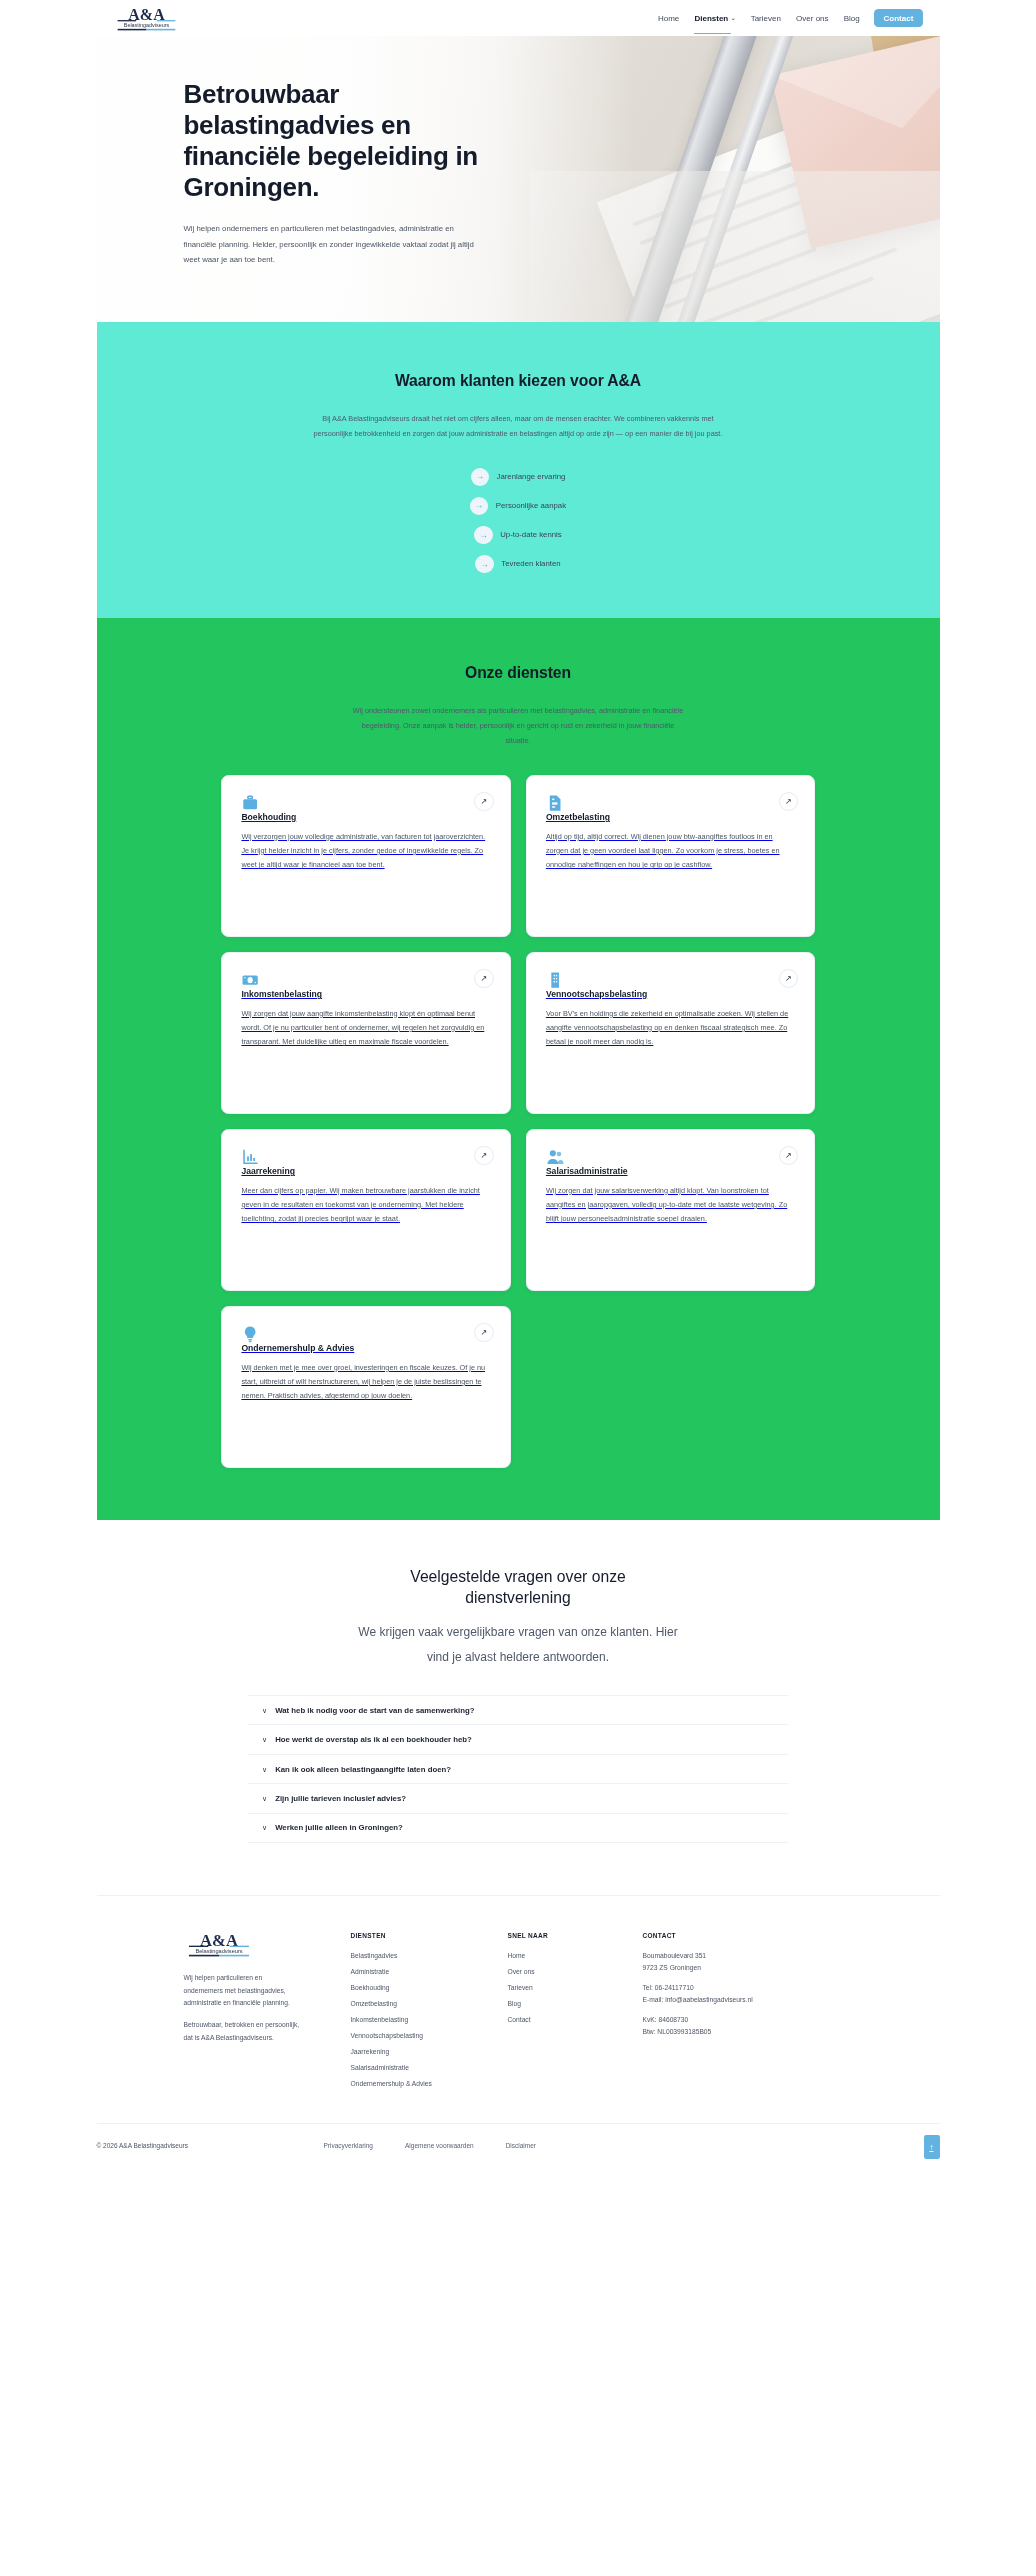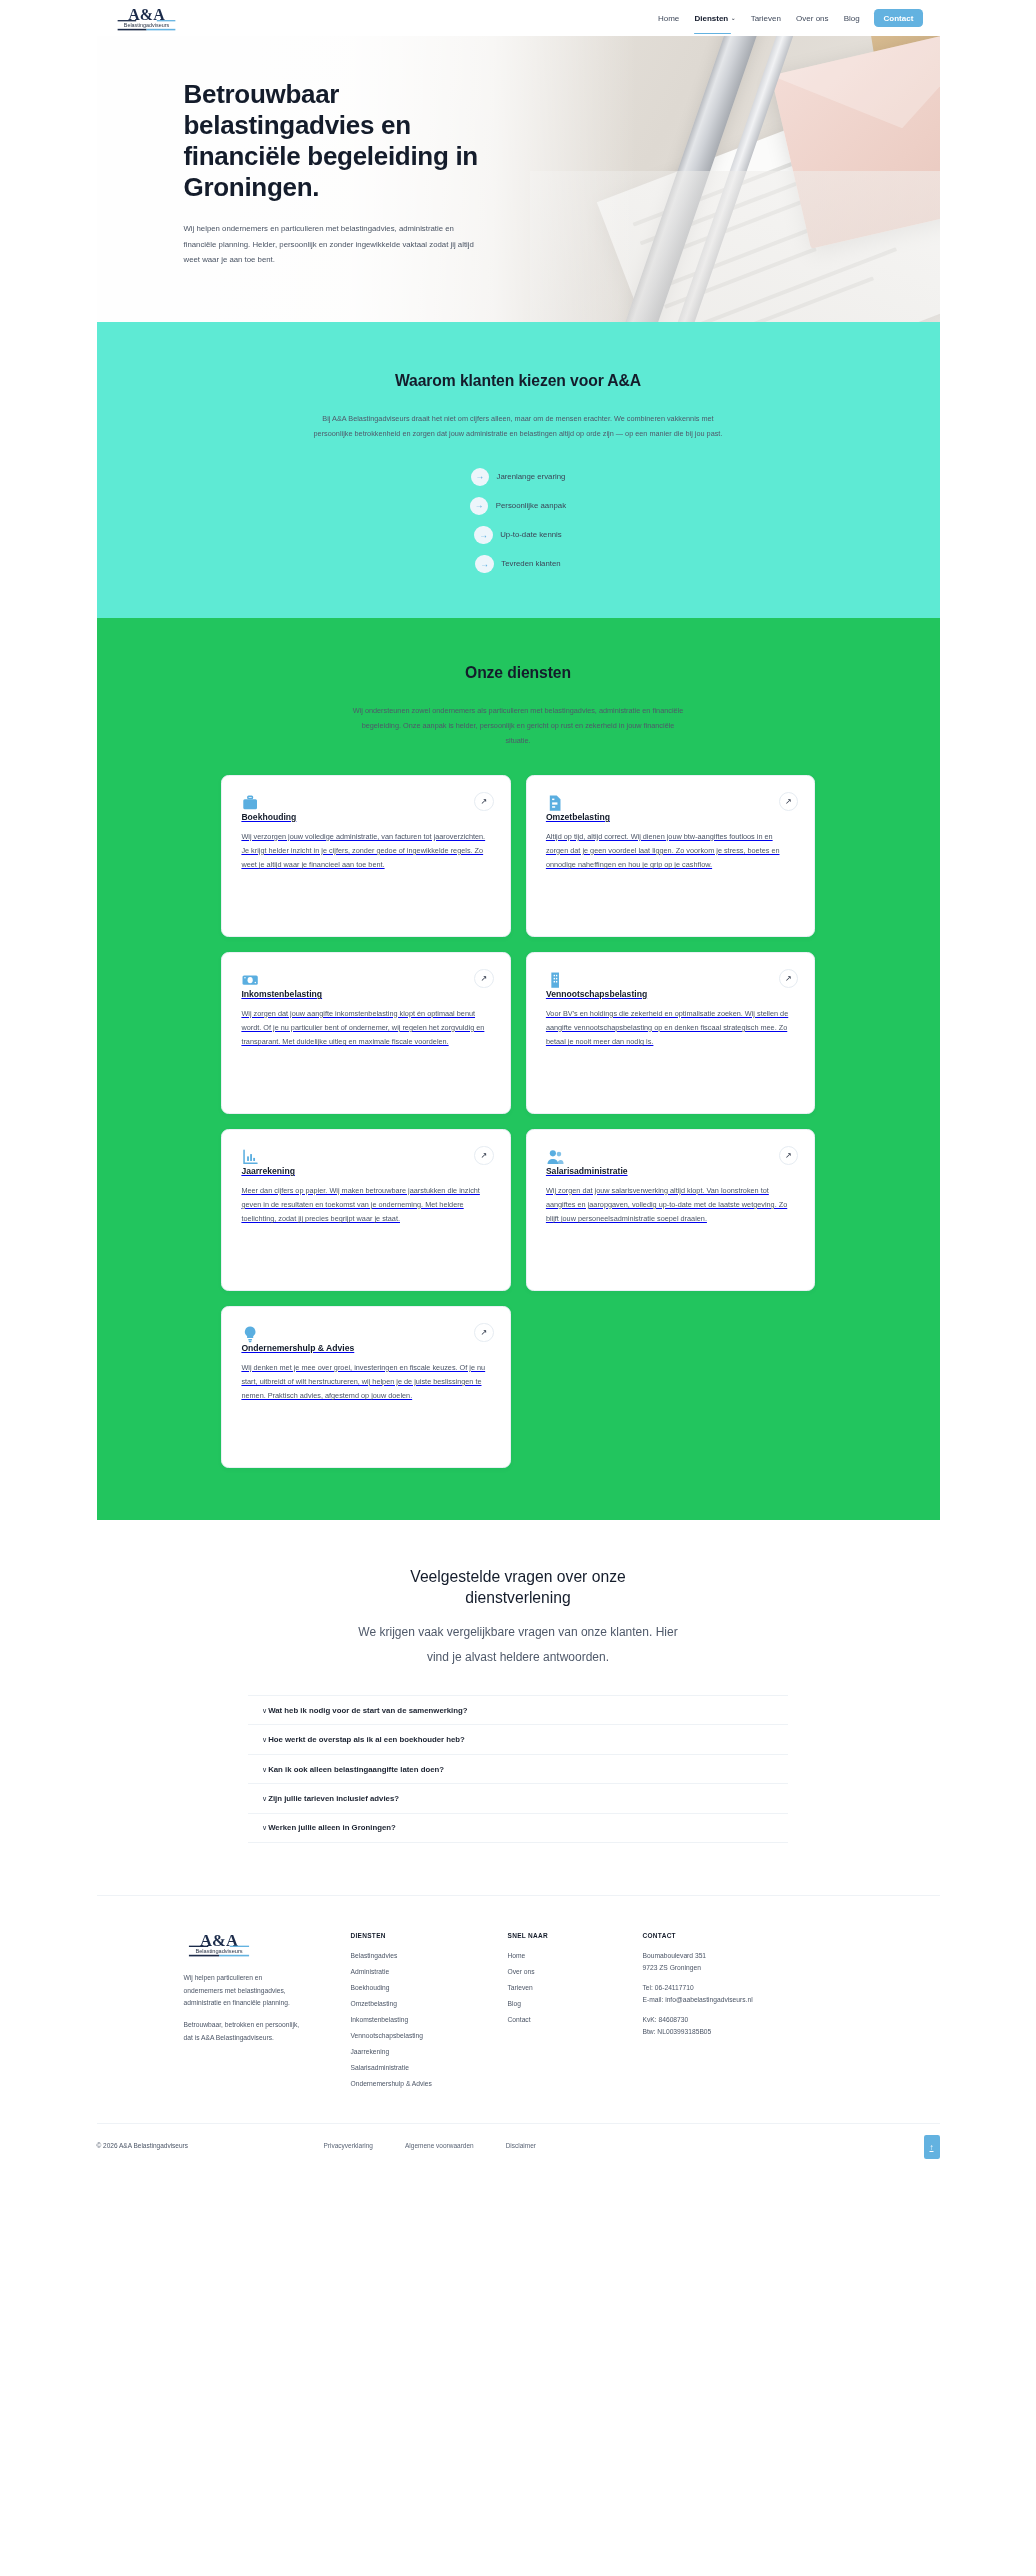"Wat heb ik nodig voor" .faq-row { gap: 1px -> 8px }
